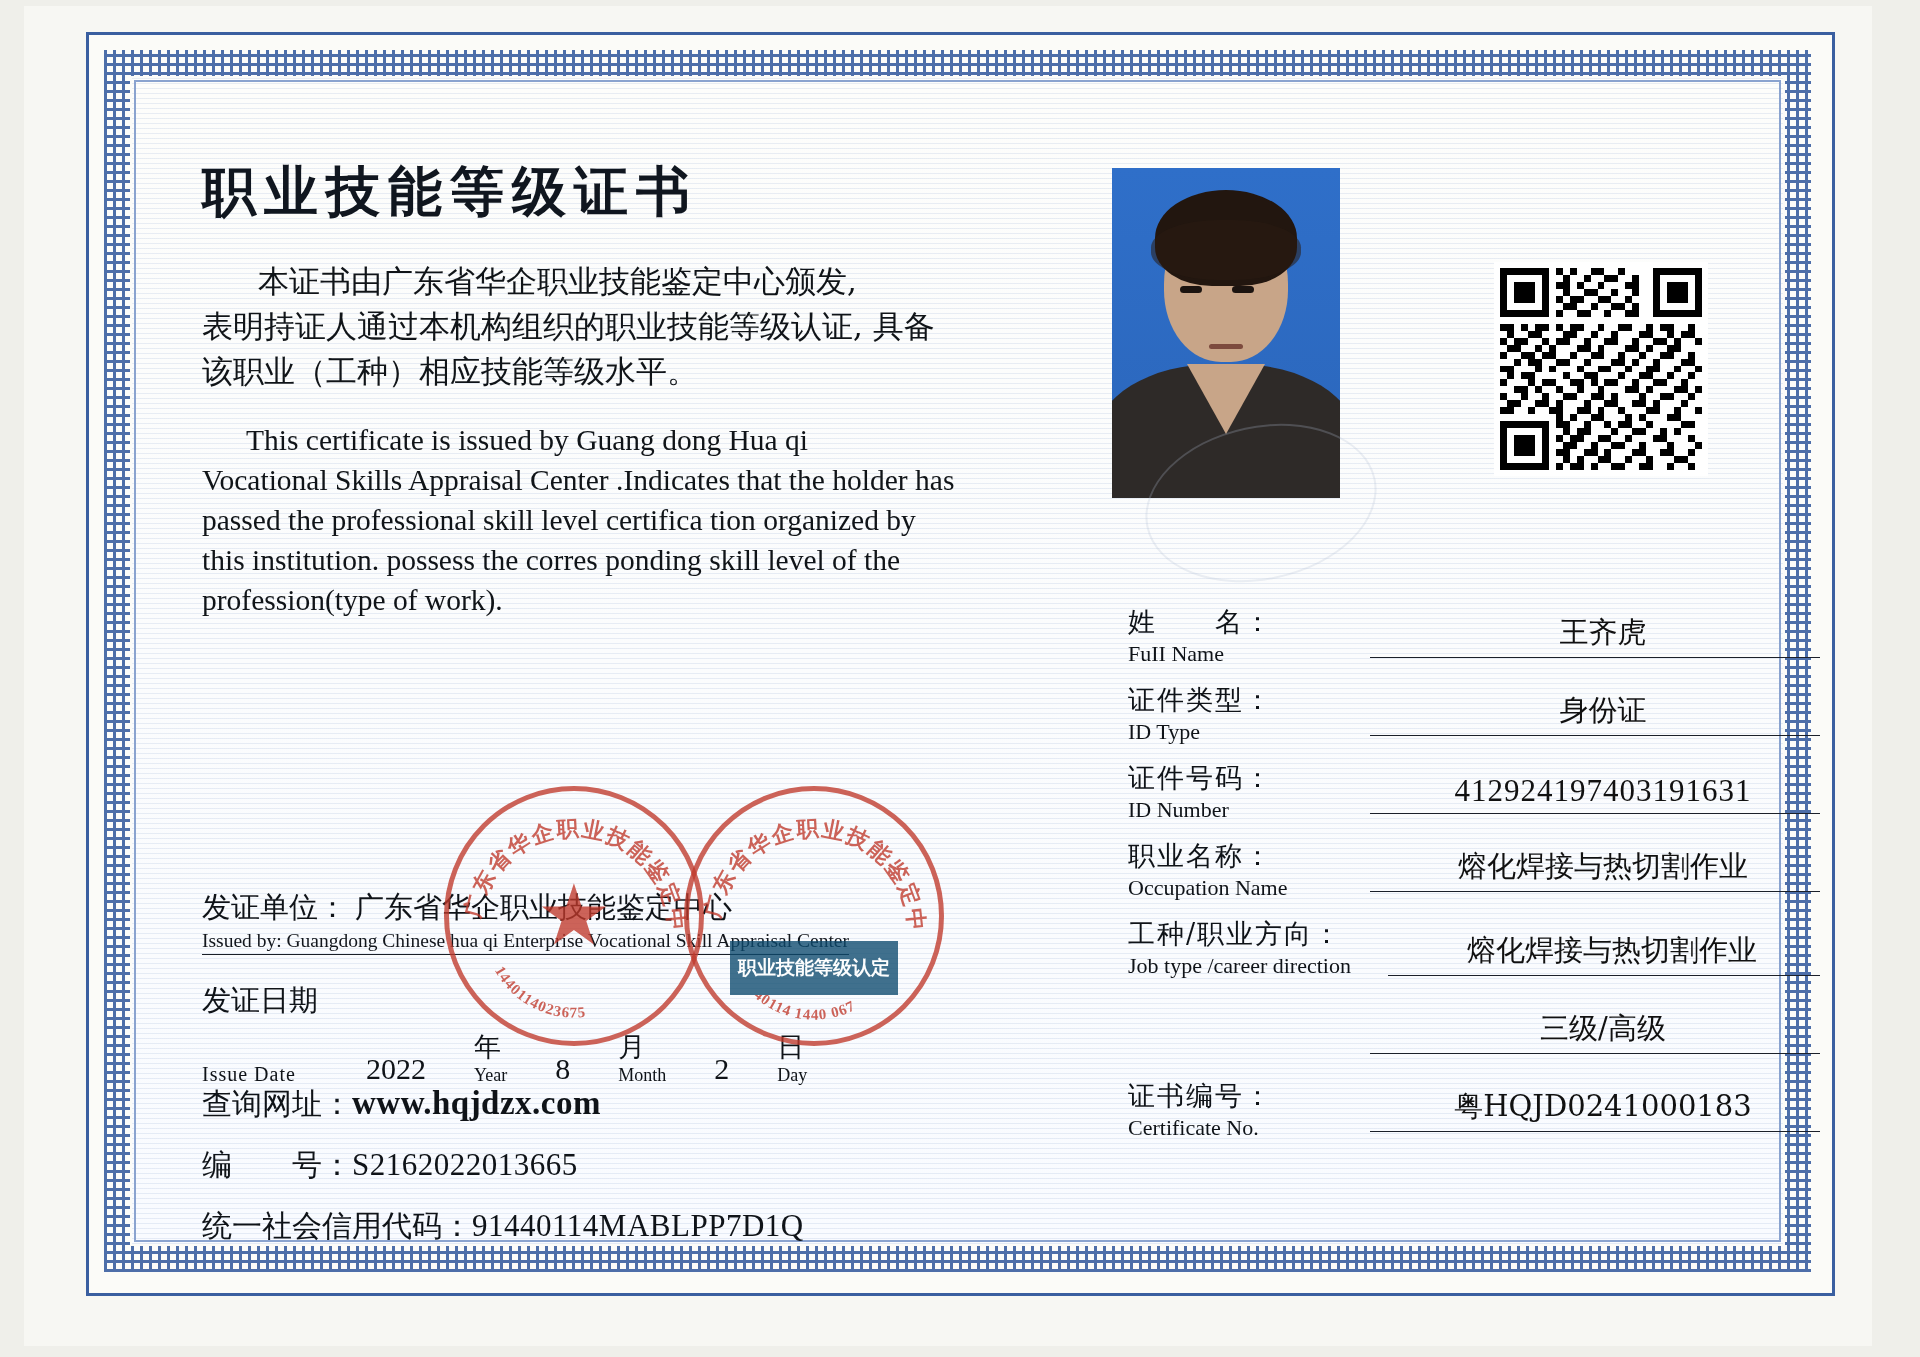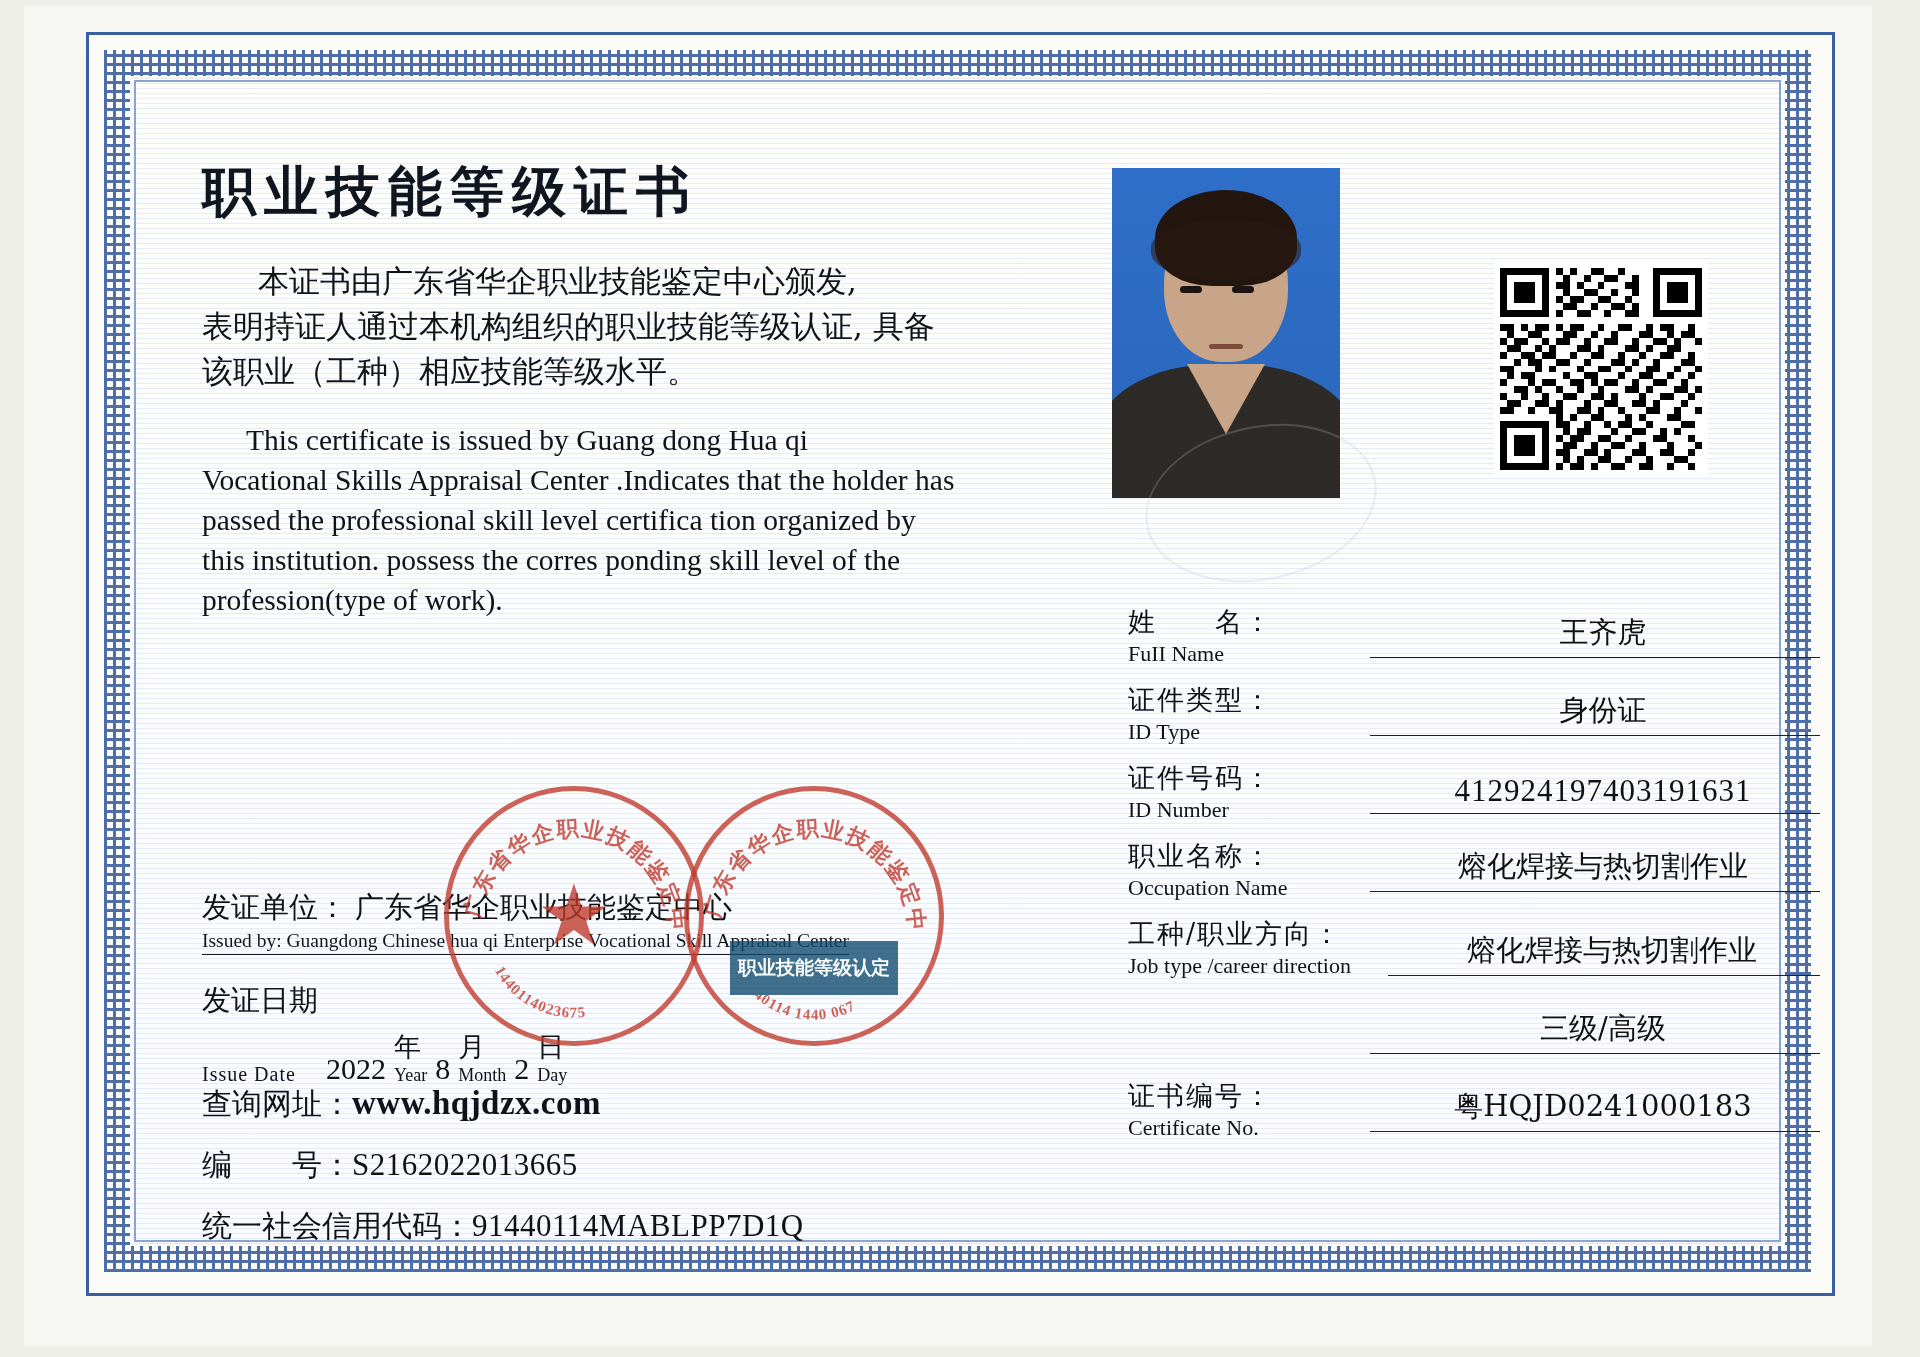"发证日期" .date-row { gap: none -> 40px }
